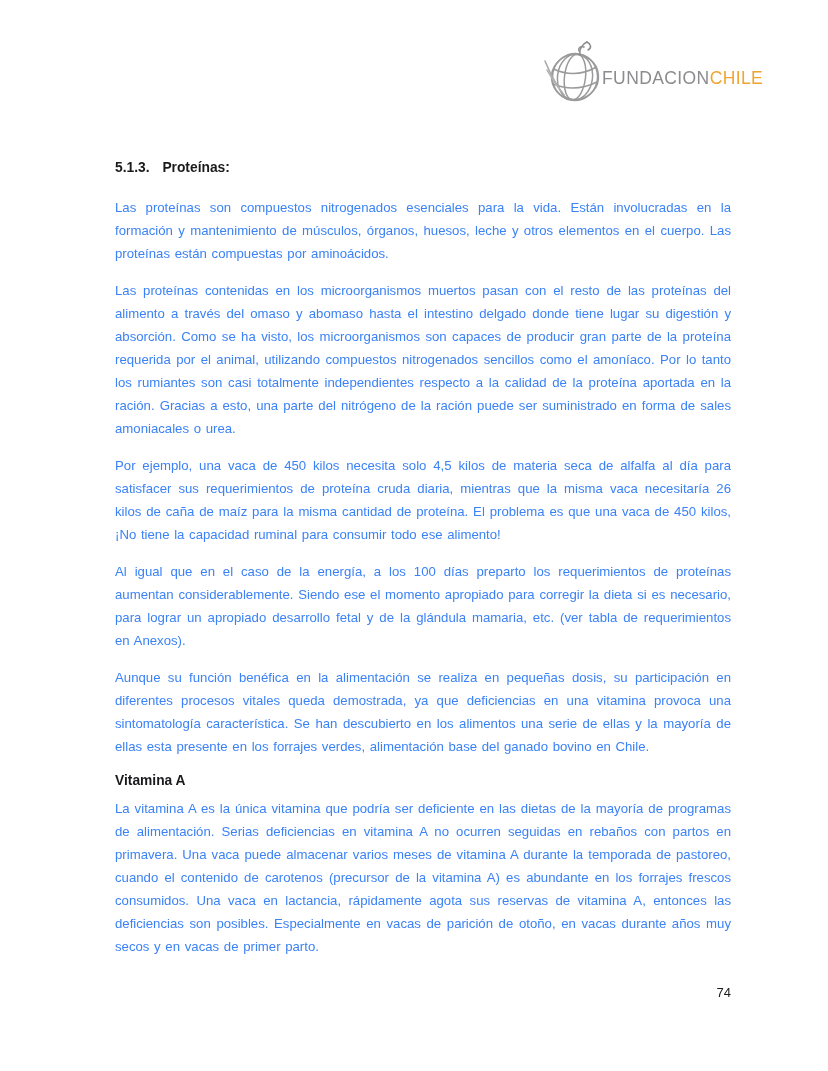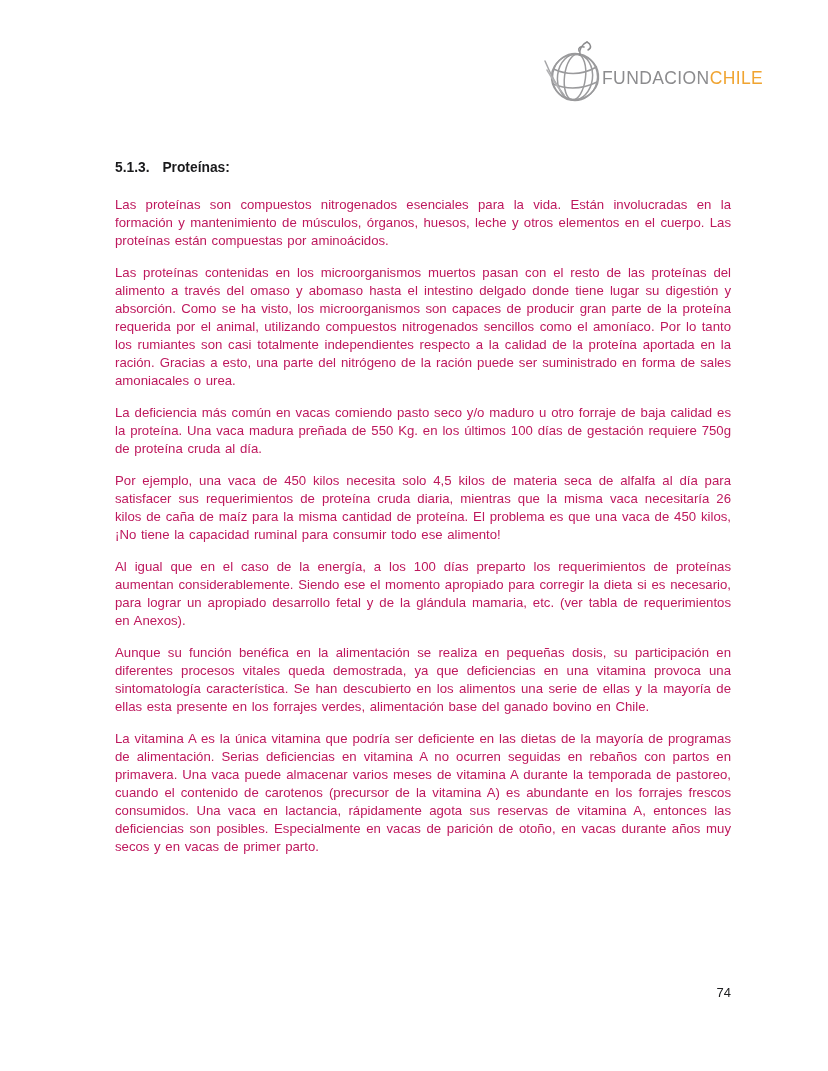"Las proteínas son compuestos" .content p { color: #be185d -> #3b82f6; line-height: 18px -> 23px }
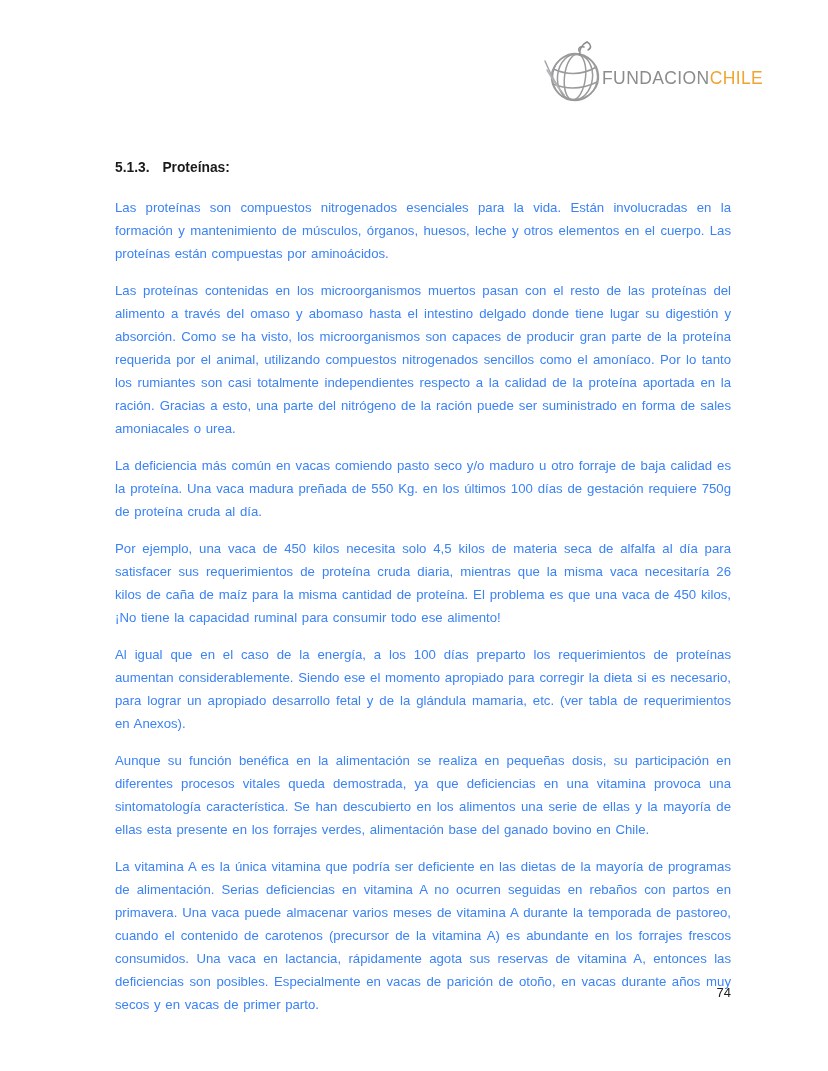"La deficiencia más común en" p { html: <p>La deficiencia más común en vacas comiendo pasto seco y/o maduro u otro forraje de baja calidad es la proteína. Una vaca madura preñada de 550 Kg. en los últimos 100 días de gestación requiere 750g de proteína cruda al día.</p> -> none }
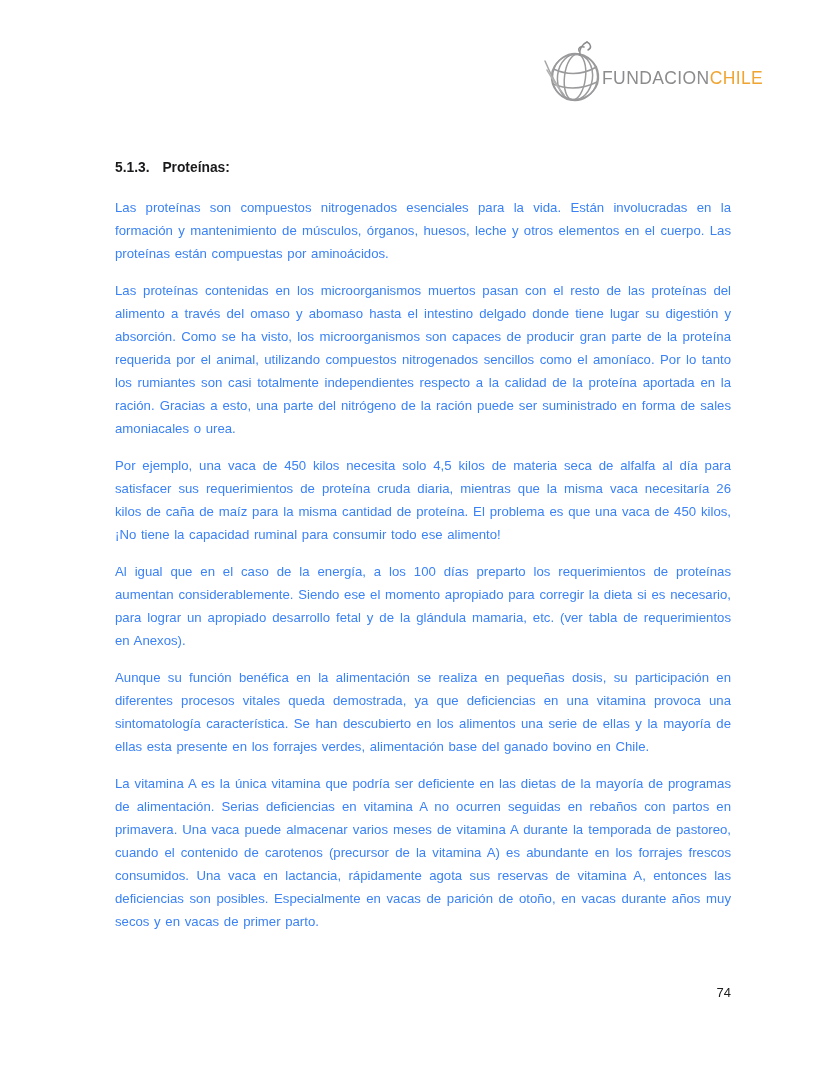"Vitamina A" h3.sec3 { html: none -> <h3> <span>Vitamina A</span> </h3> }
